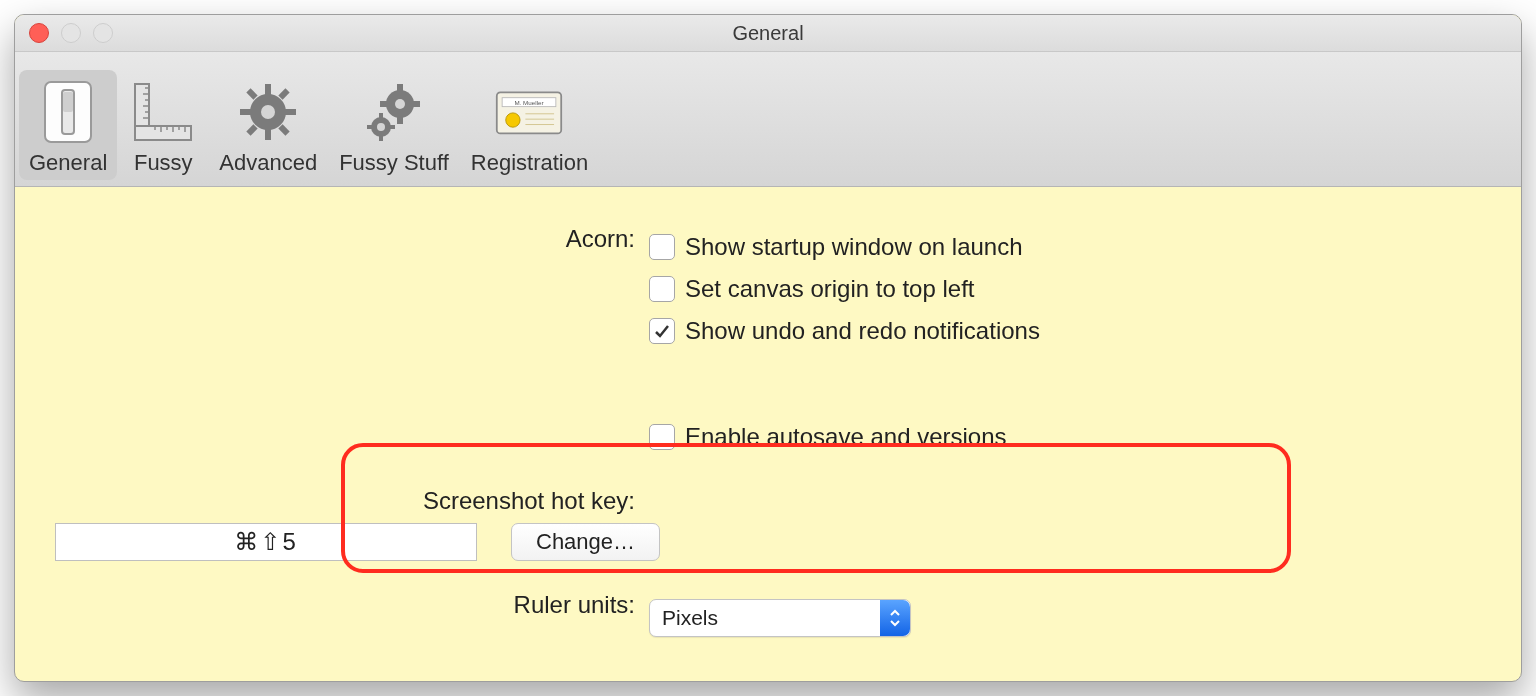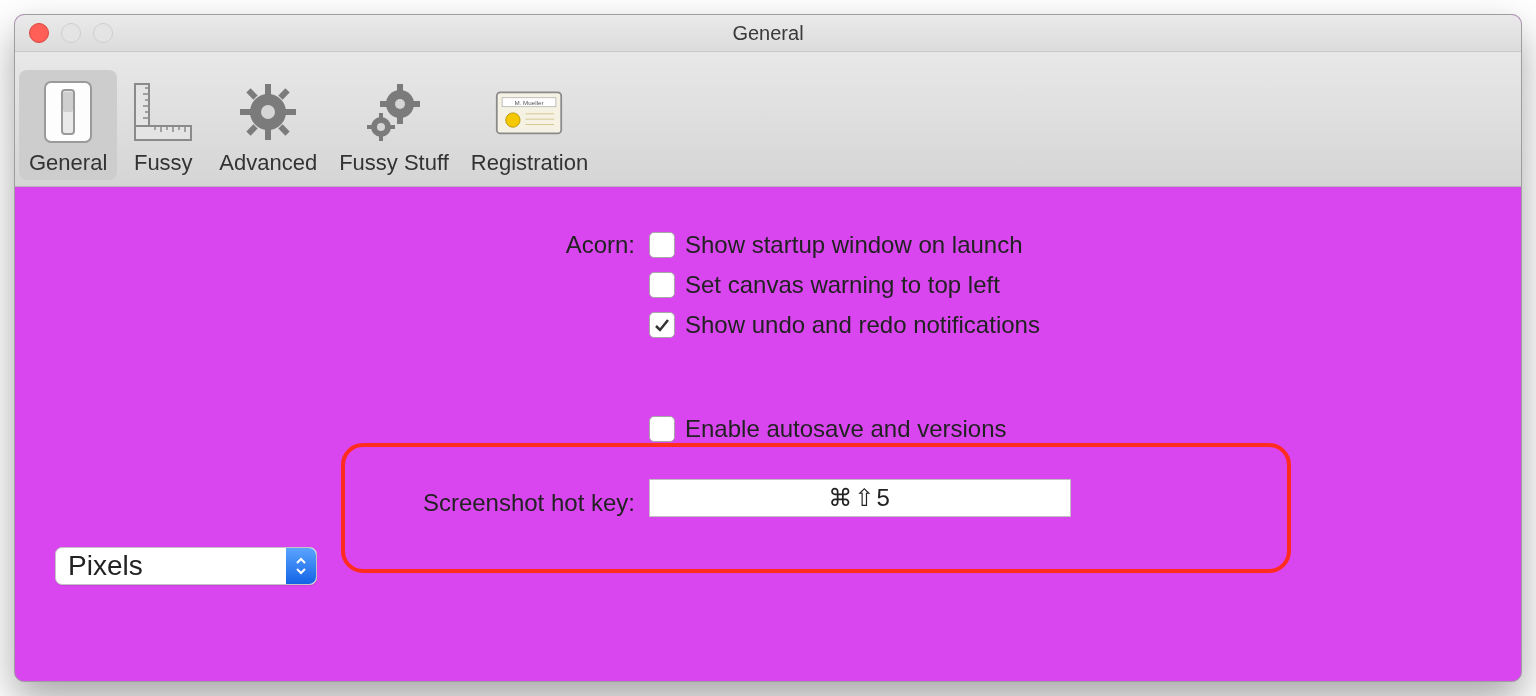"General" .window { background: #d946ef -> #fef9c3 }
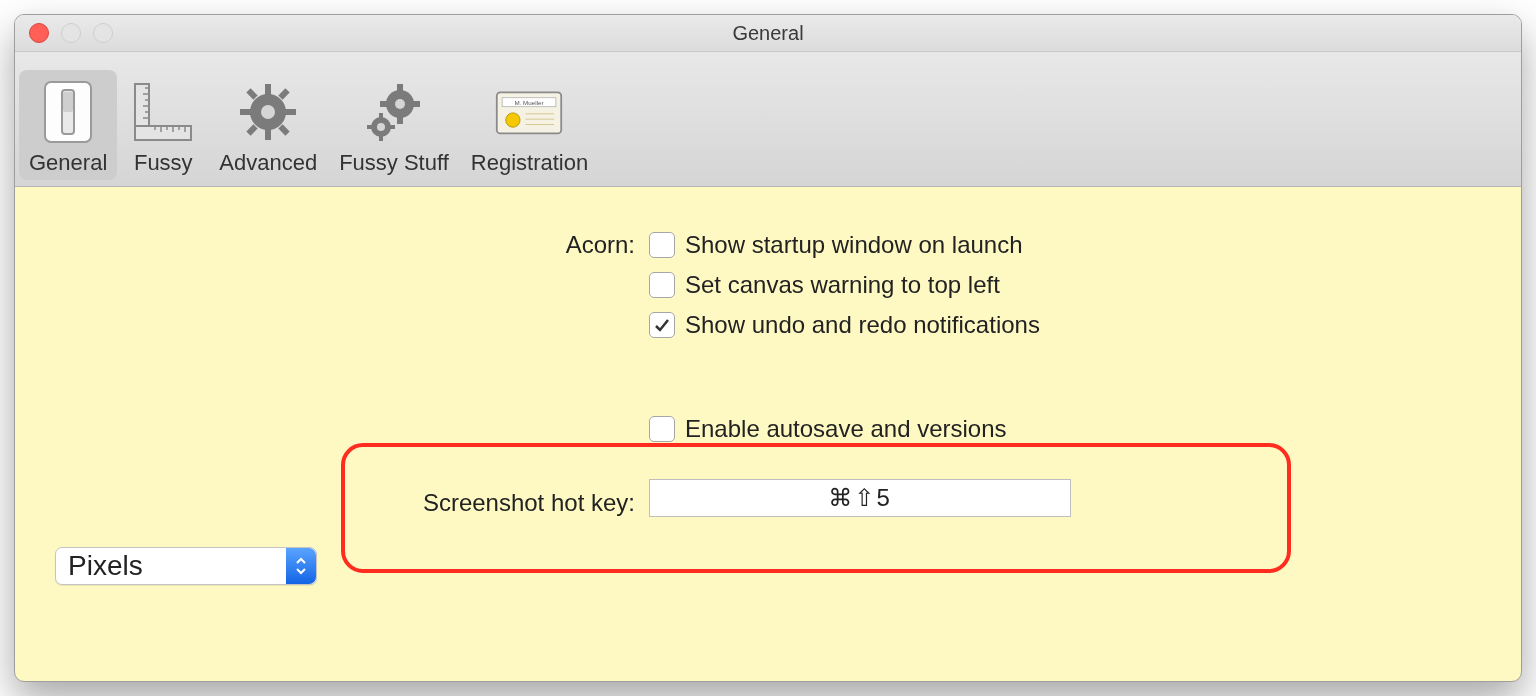"Acorn:" .row { align-items: flex-end -> flex-start }
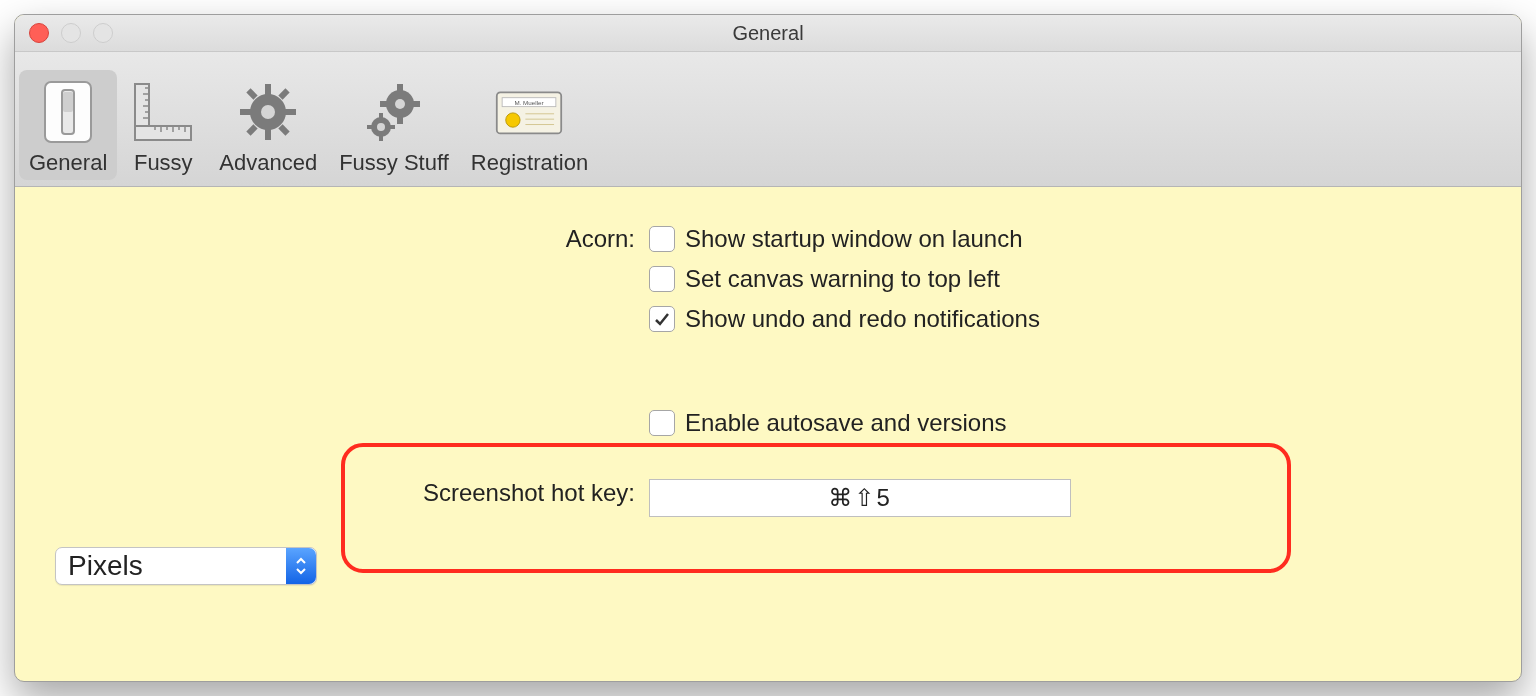"Show startup window on launch" .field-col { margin-top: none -> 8px }
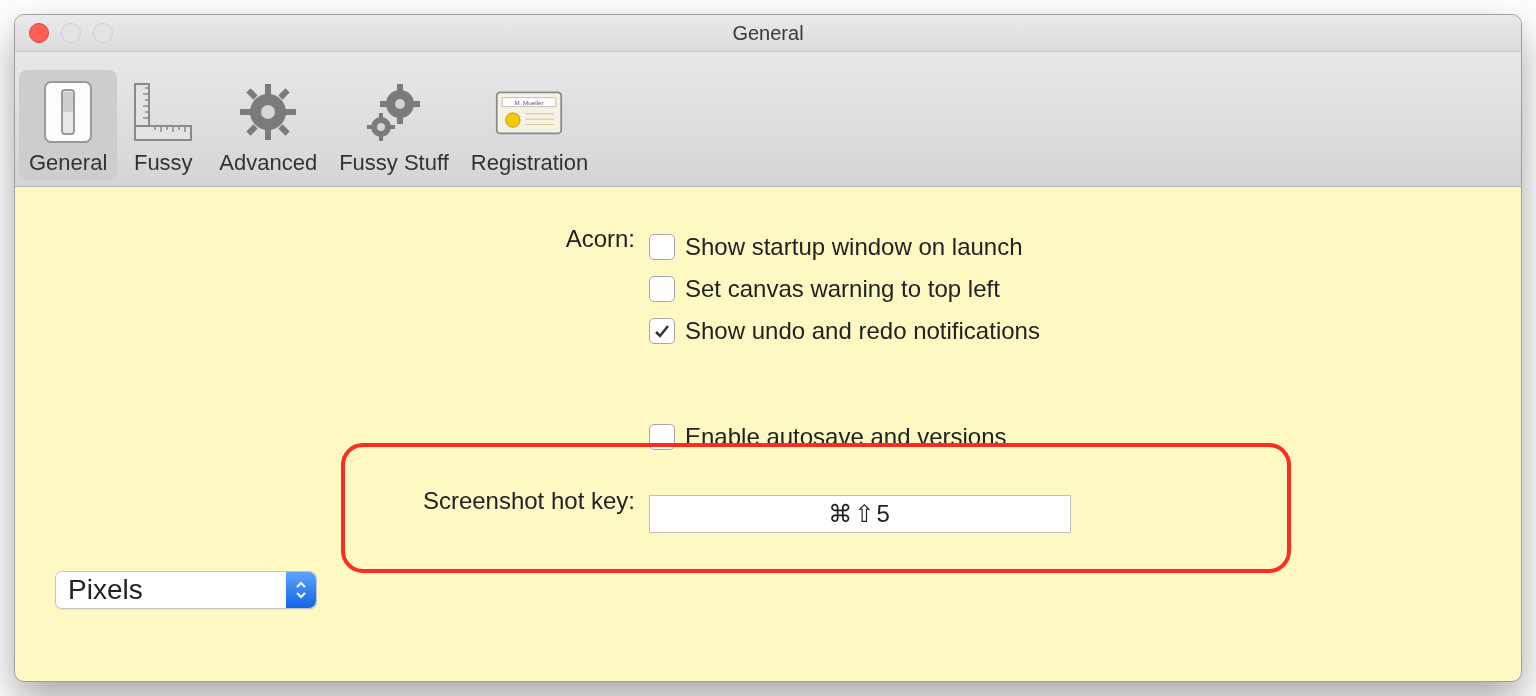"Set canvas warning to top" span.cb-label { text: warning -> origin }
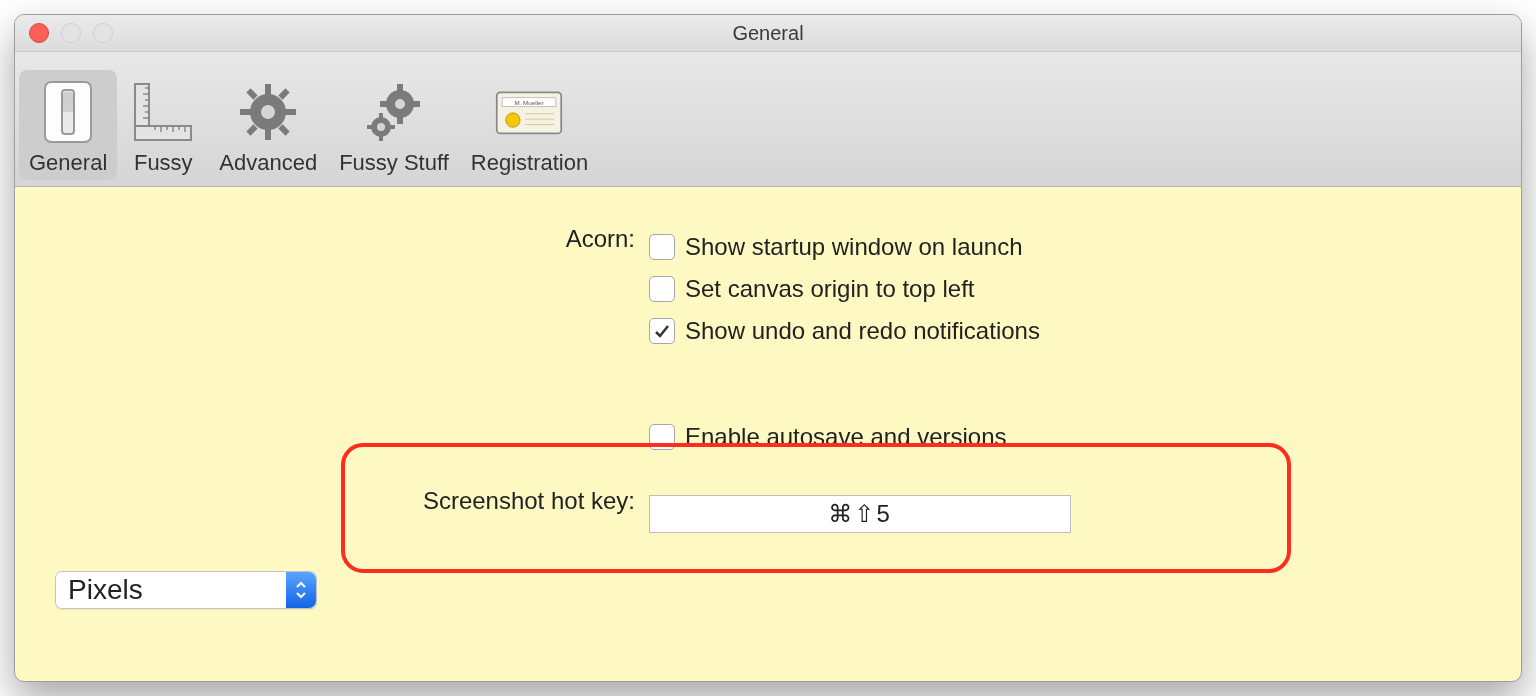"Screenshot hot key:" div.row { flex-direction: none -> column }
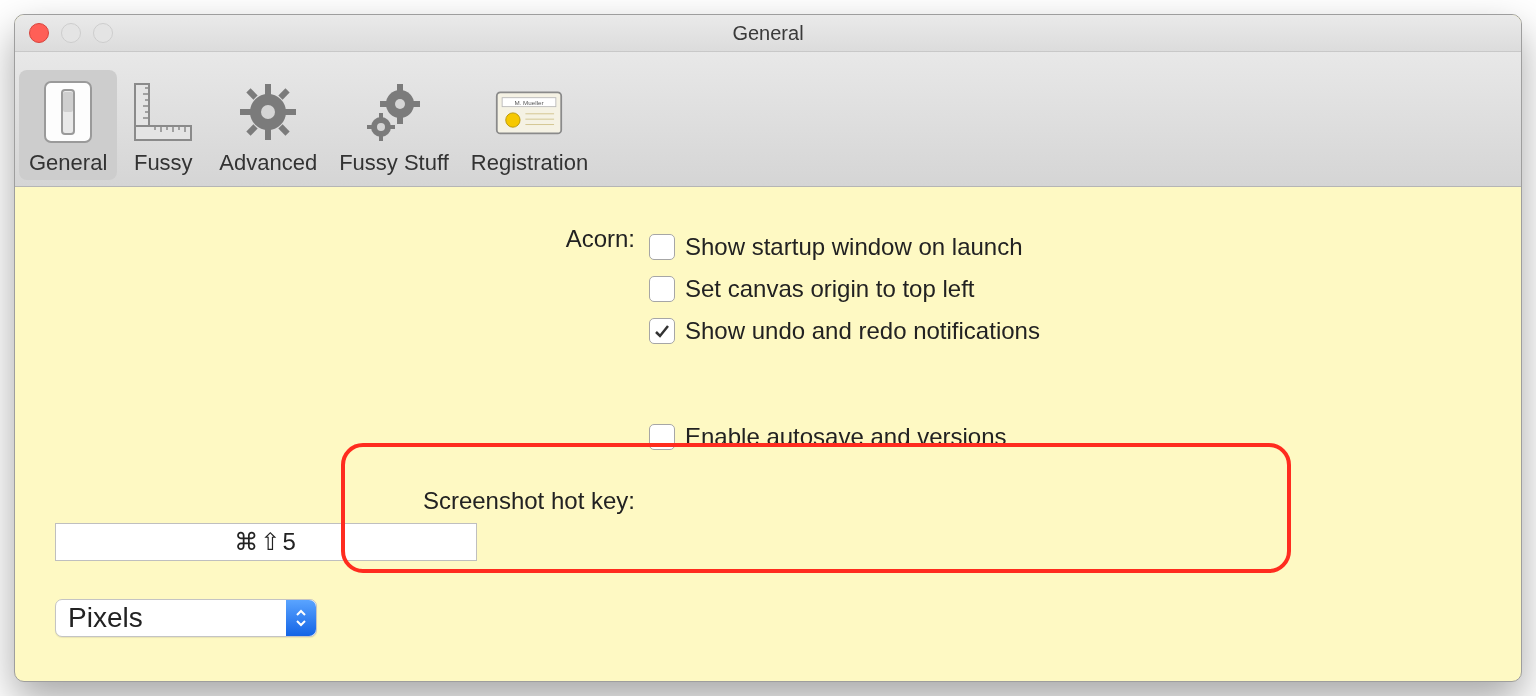"Change…" div.push-button { html: none -> <div>Change…</div> }
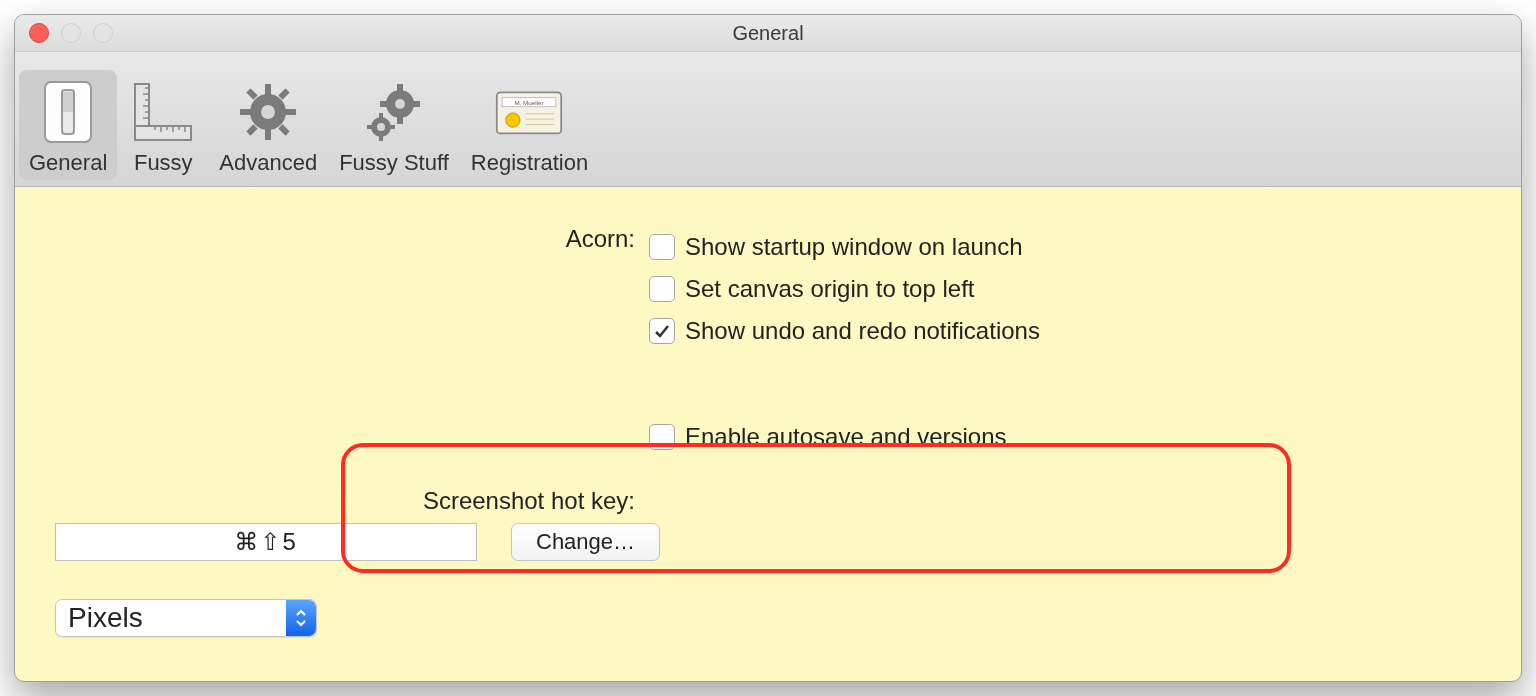"Ruler units:" div.label-col { html: none -> <div>Ruler units:</div> }
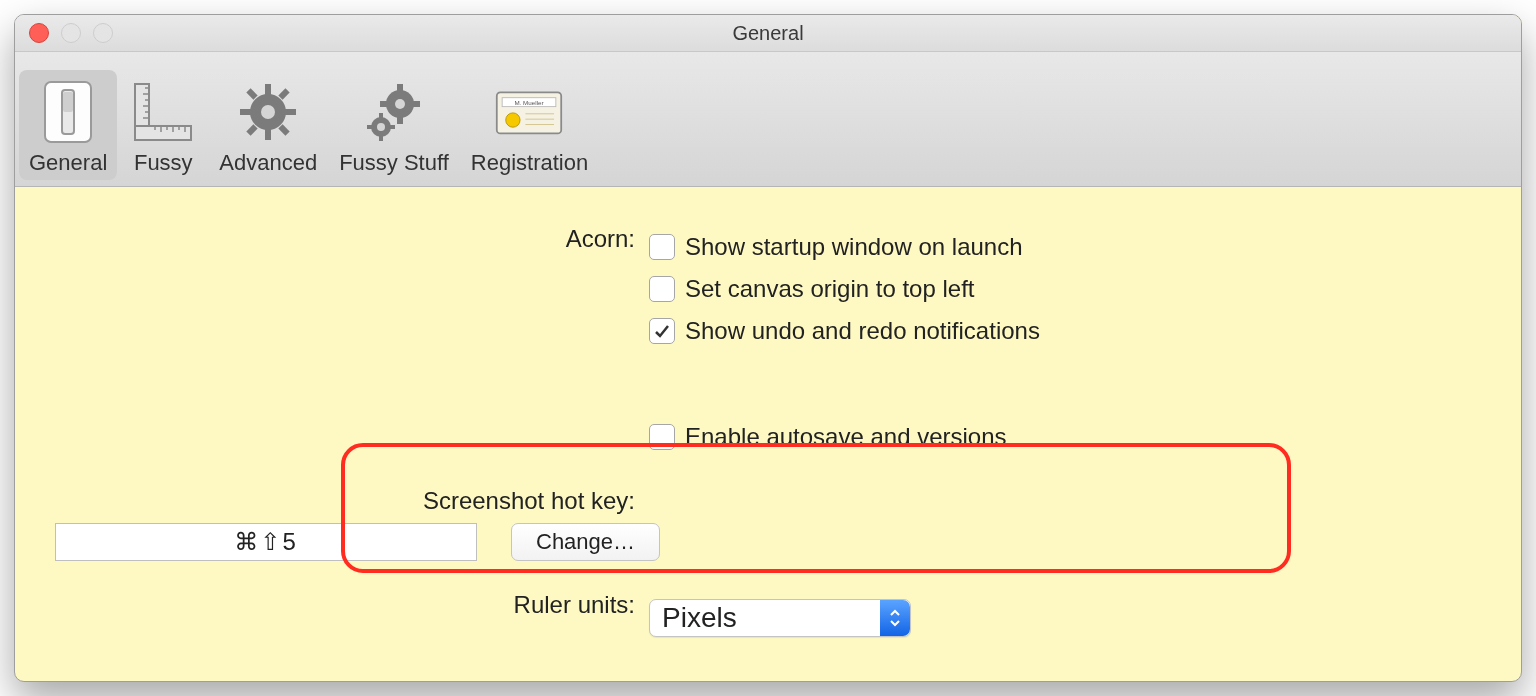"Pixels" .select { font-size: 28px -> 21px }
